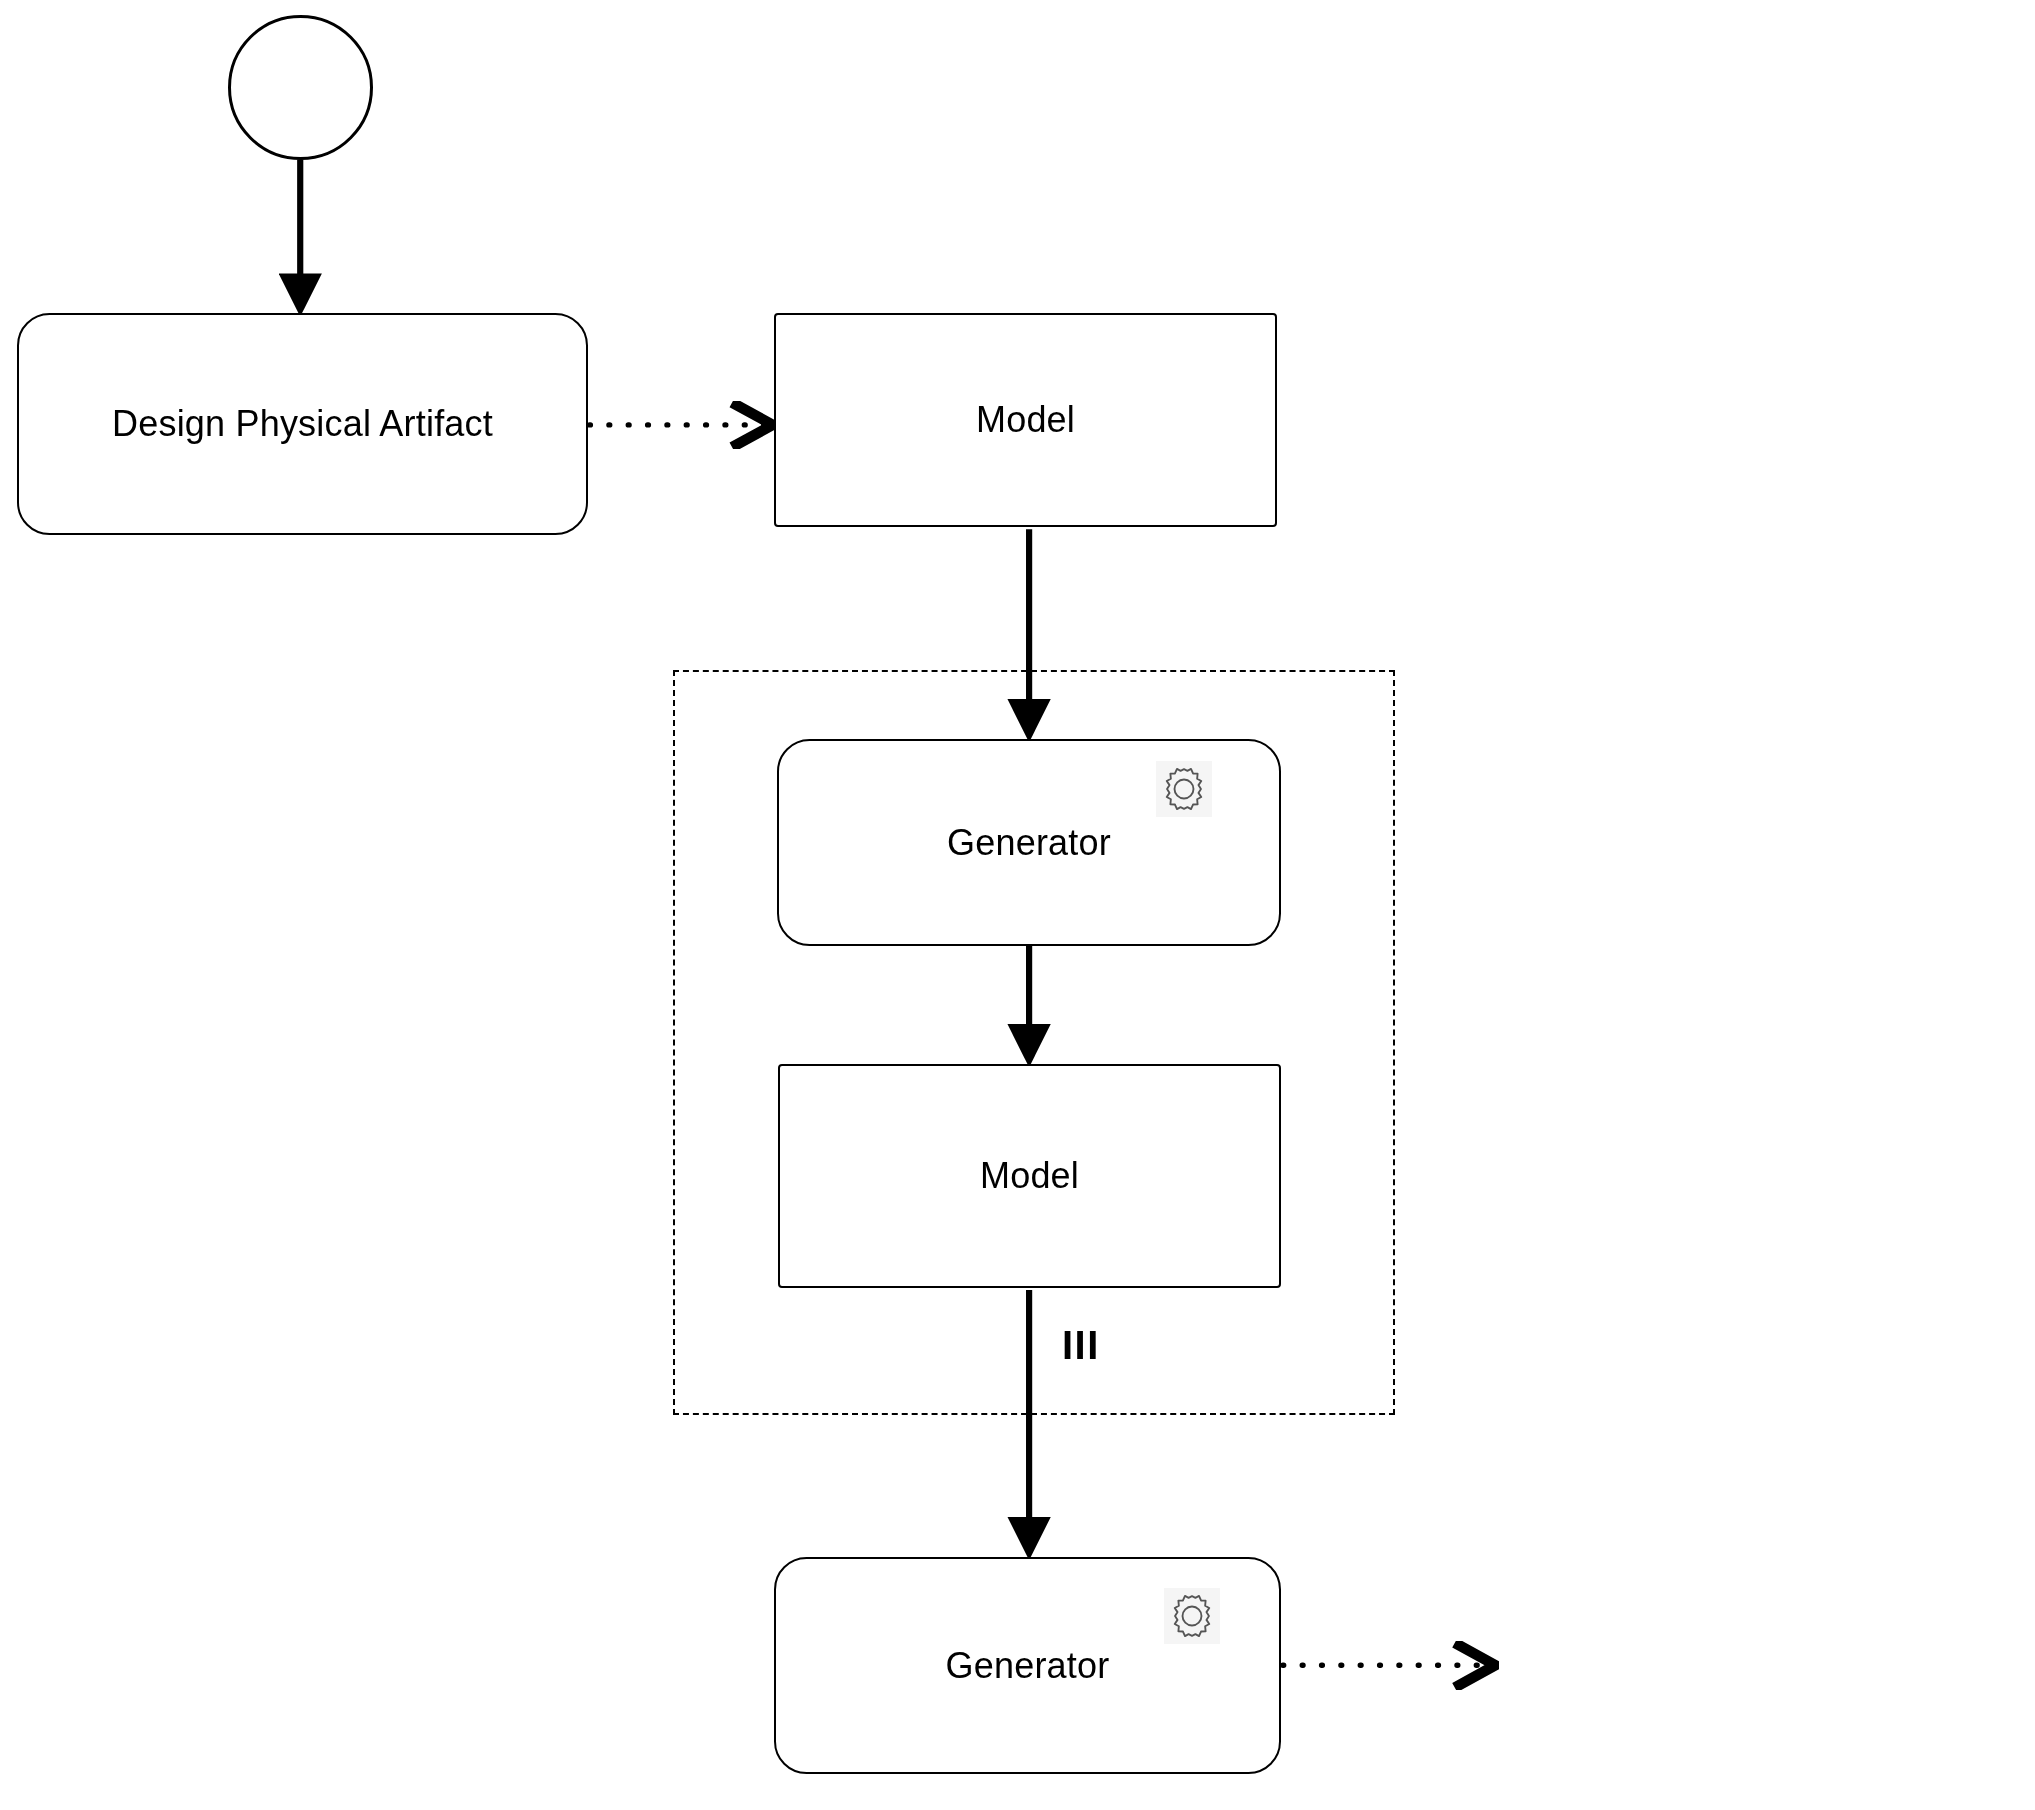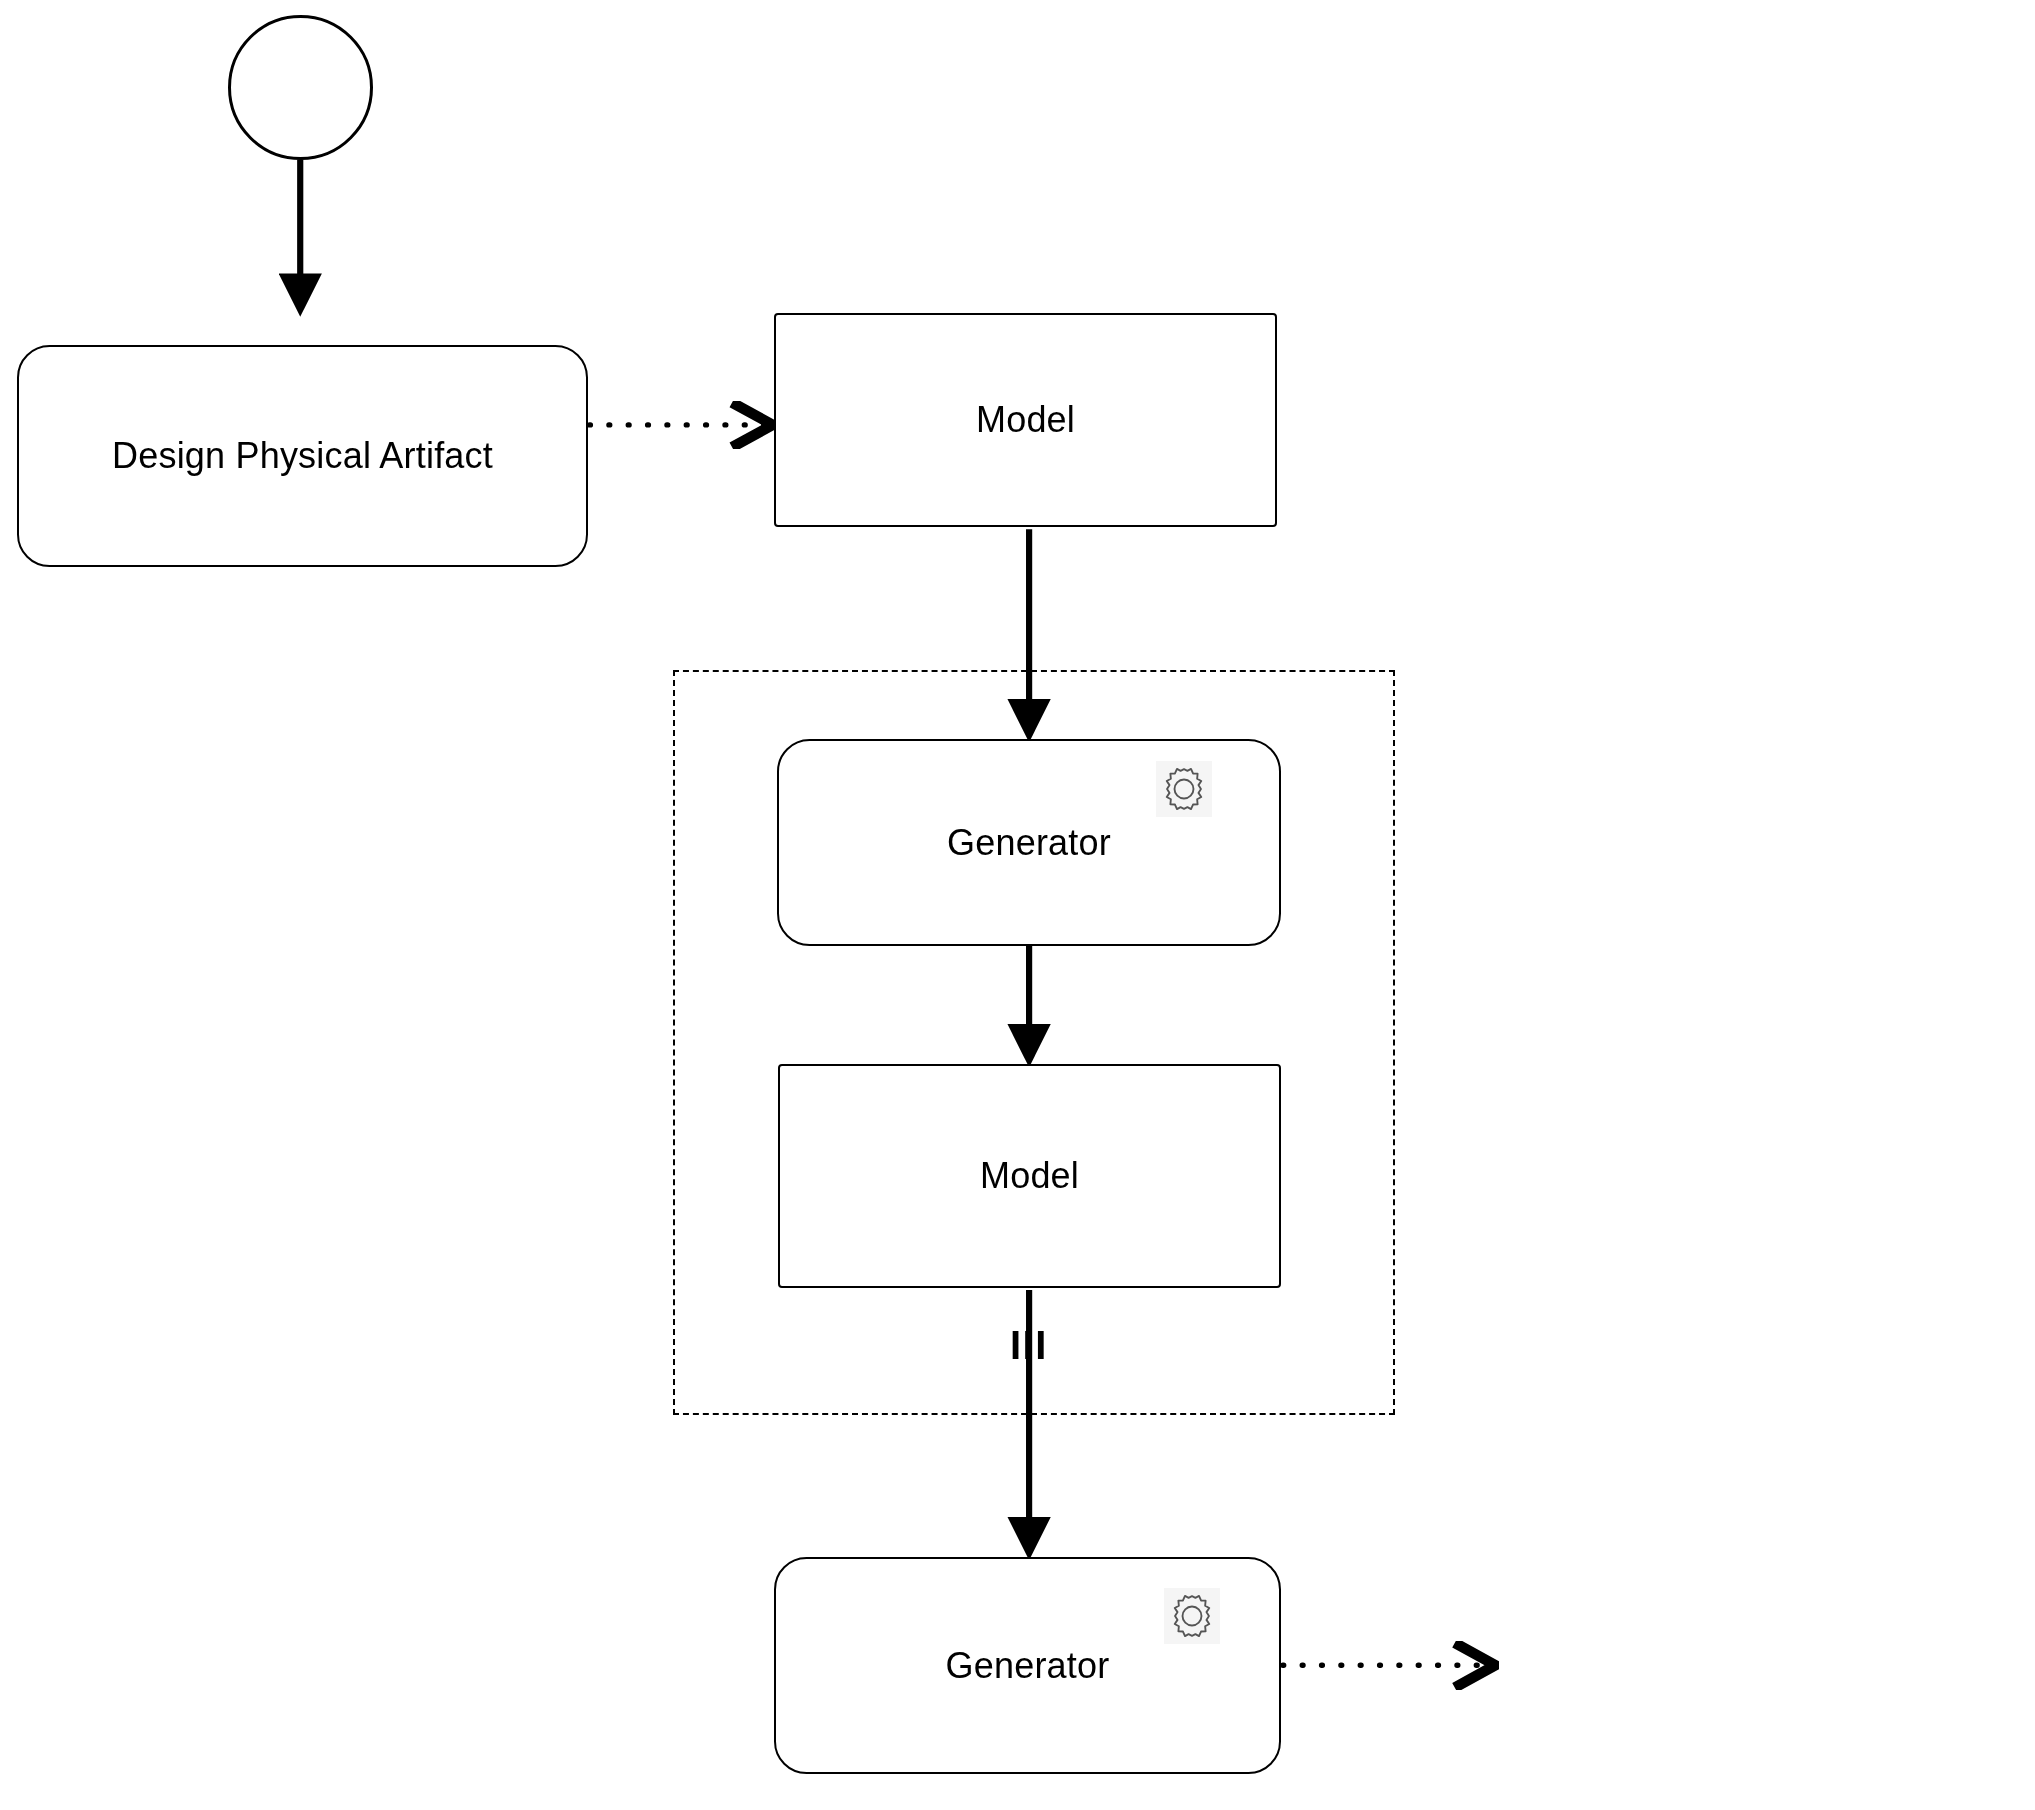"Design Physical Artifact" div.node { margin-top: 32px -> none }
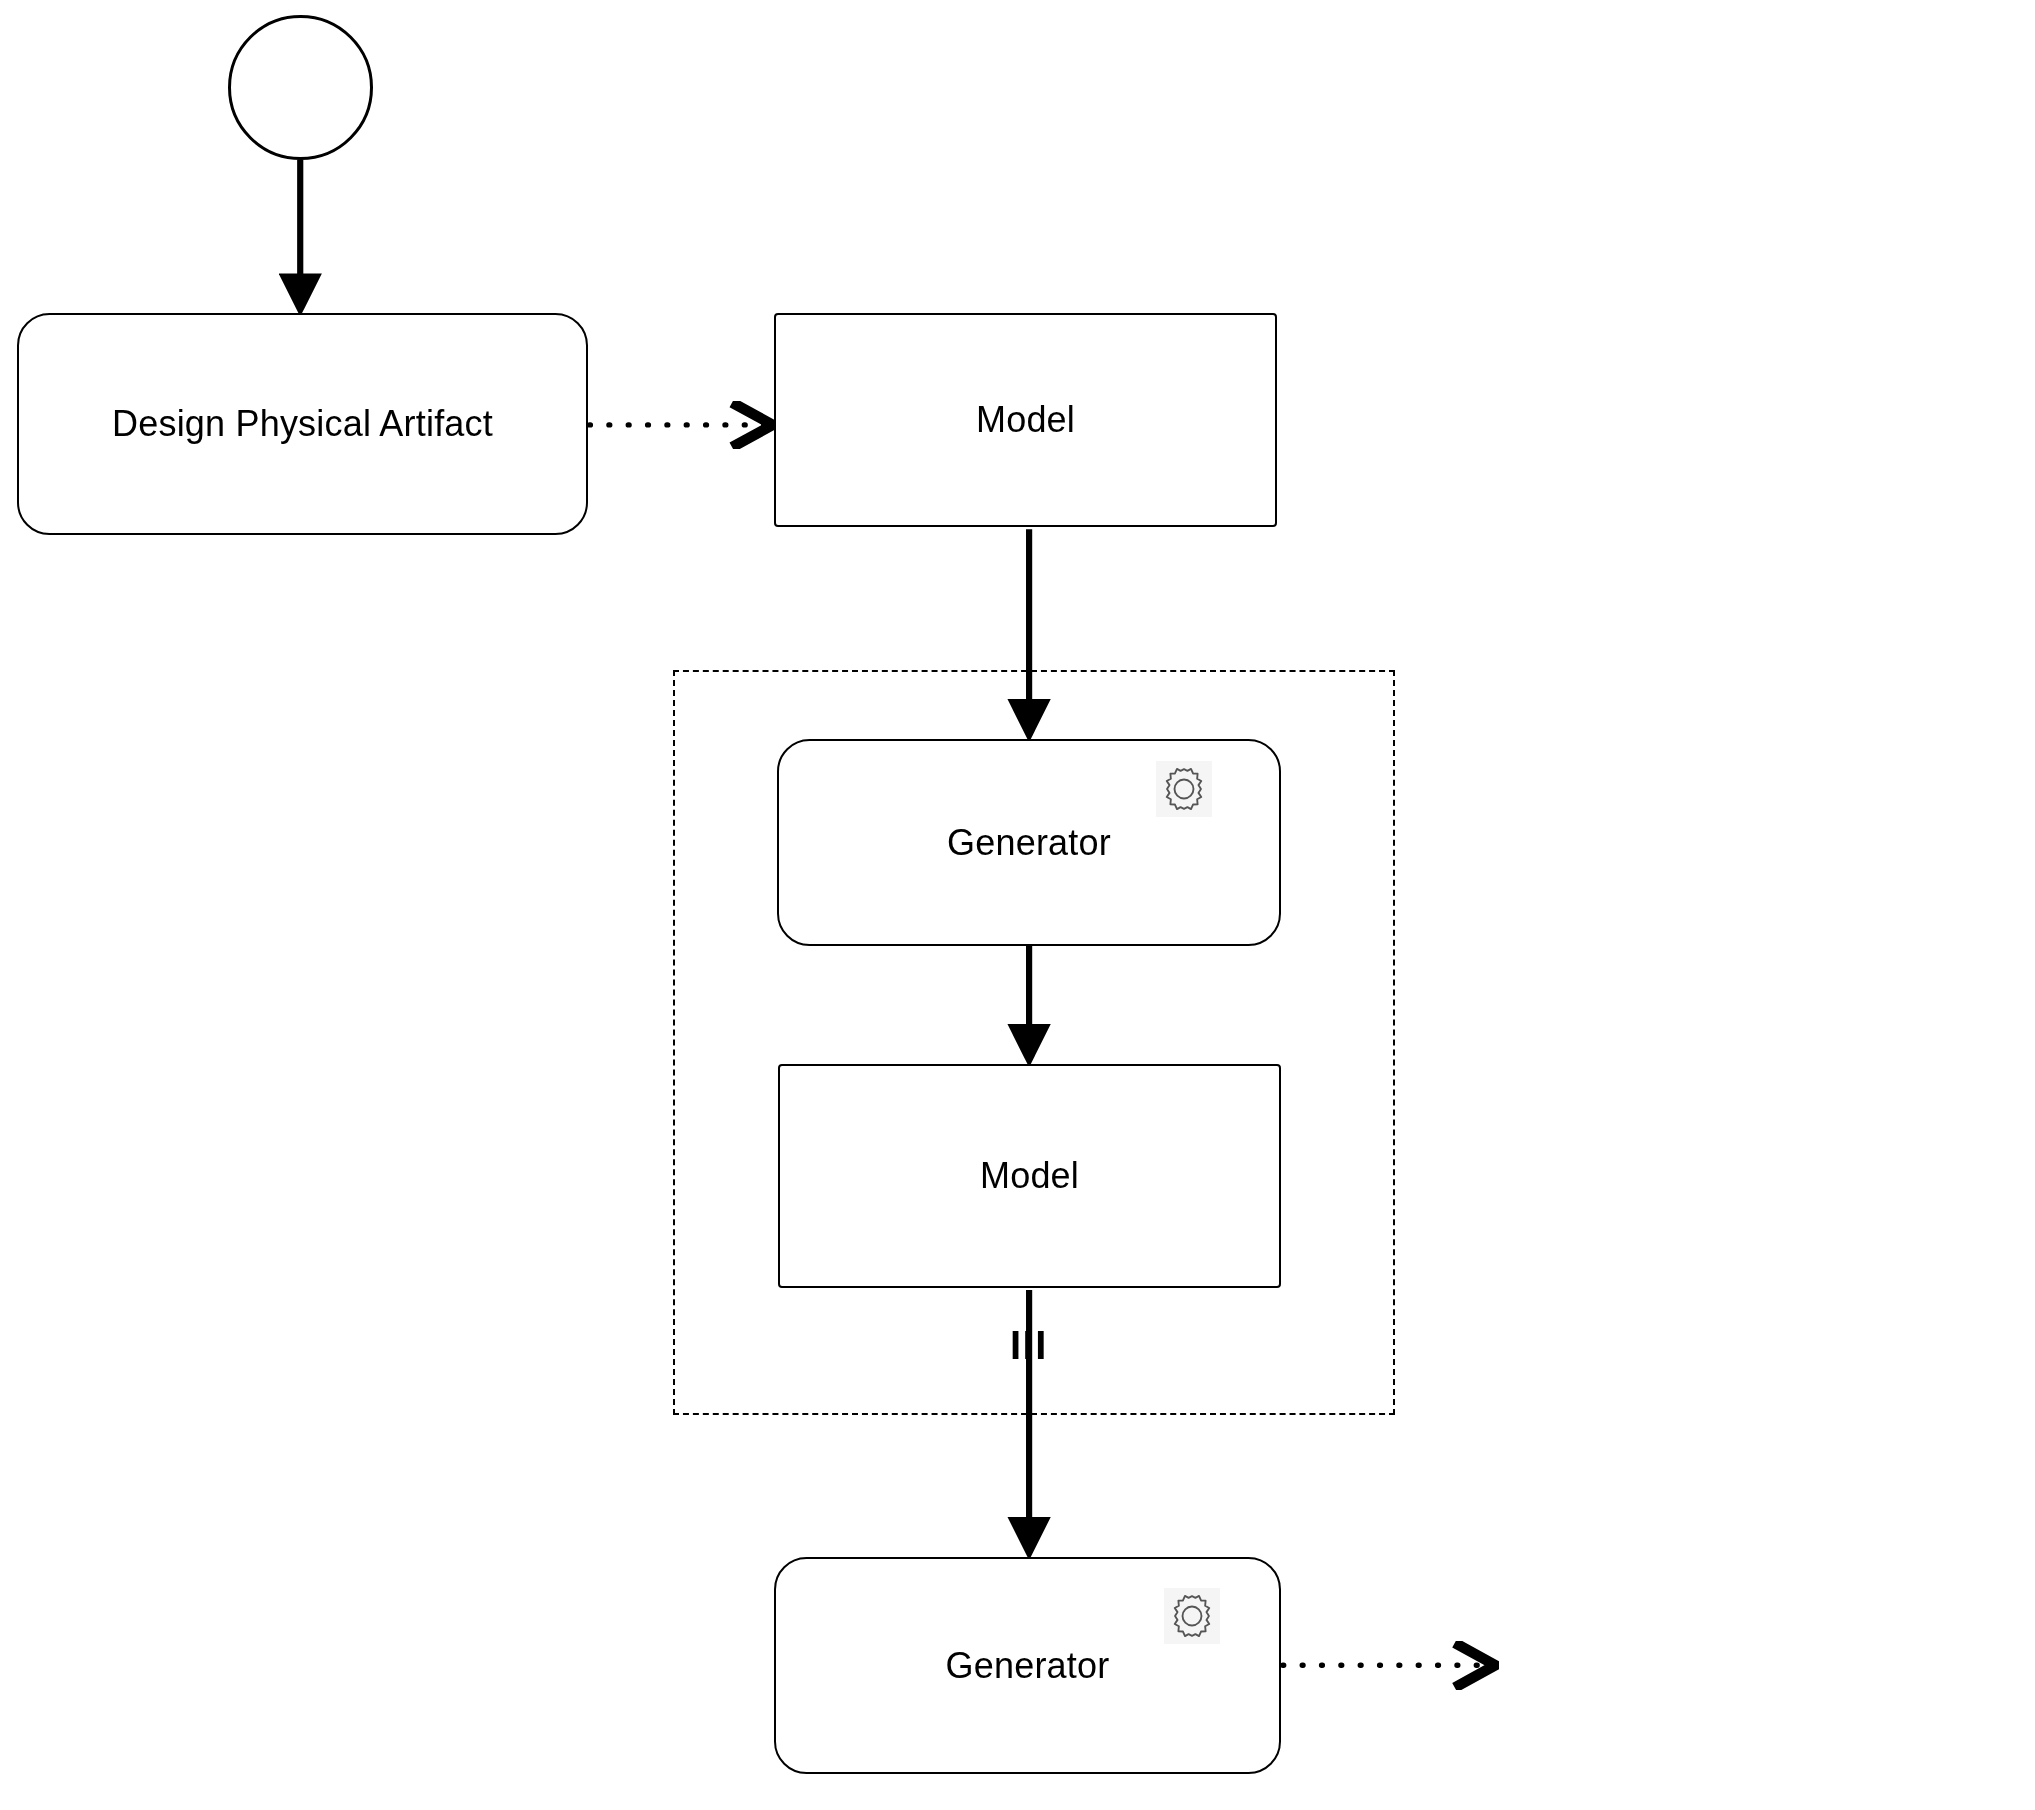"III" div.marker-iii { left: 1010px -> 1062px }
